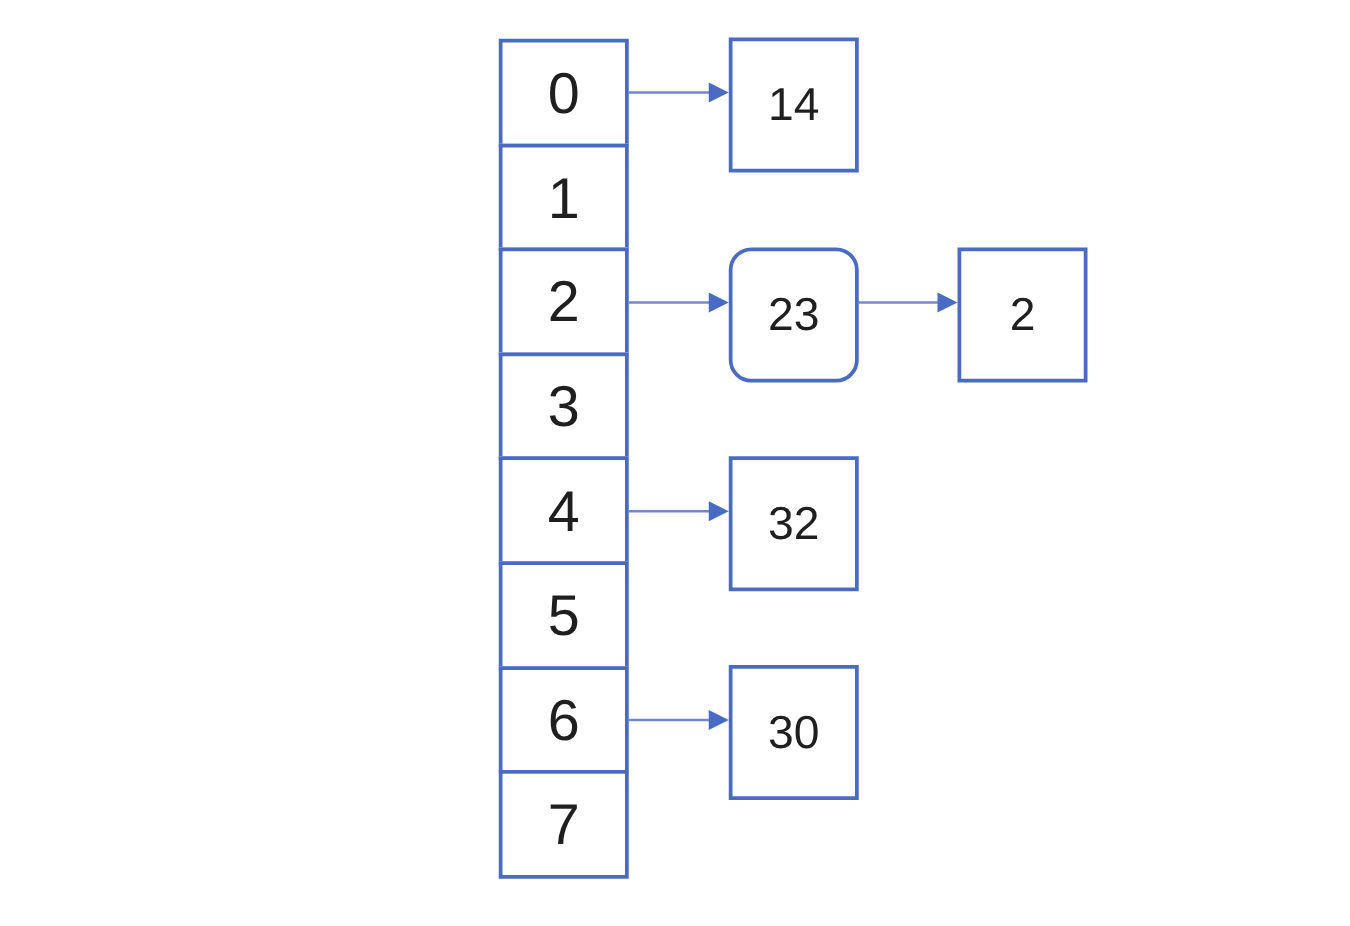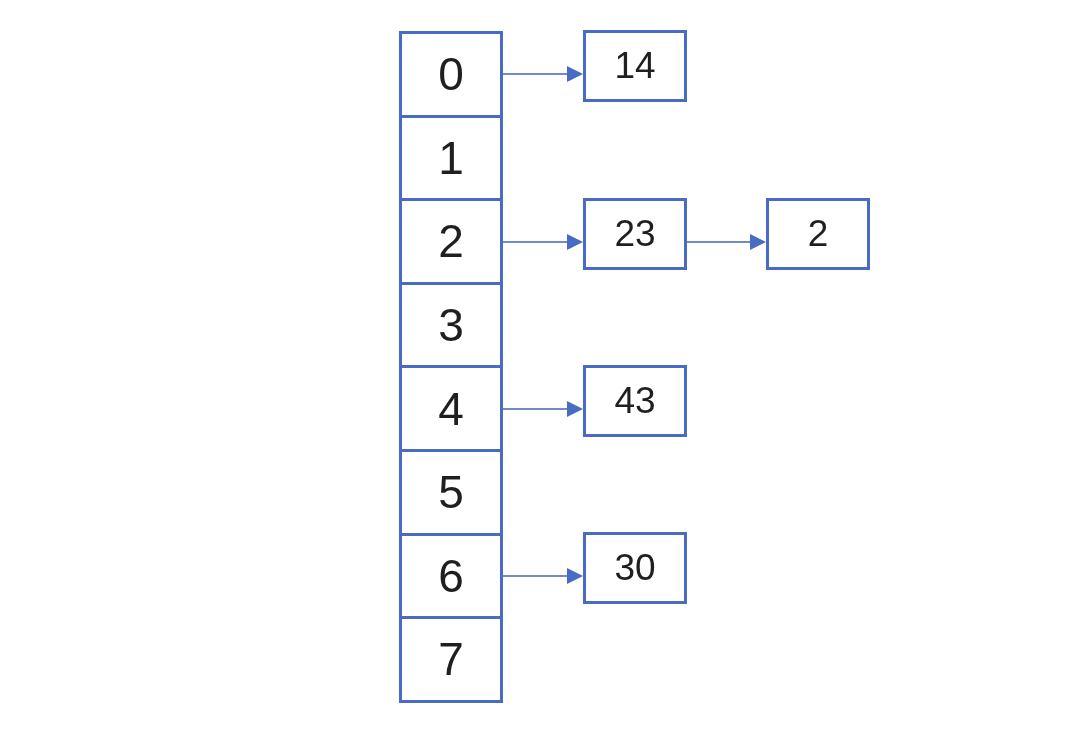"14" .node { height: 72px -> 108px }
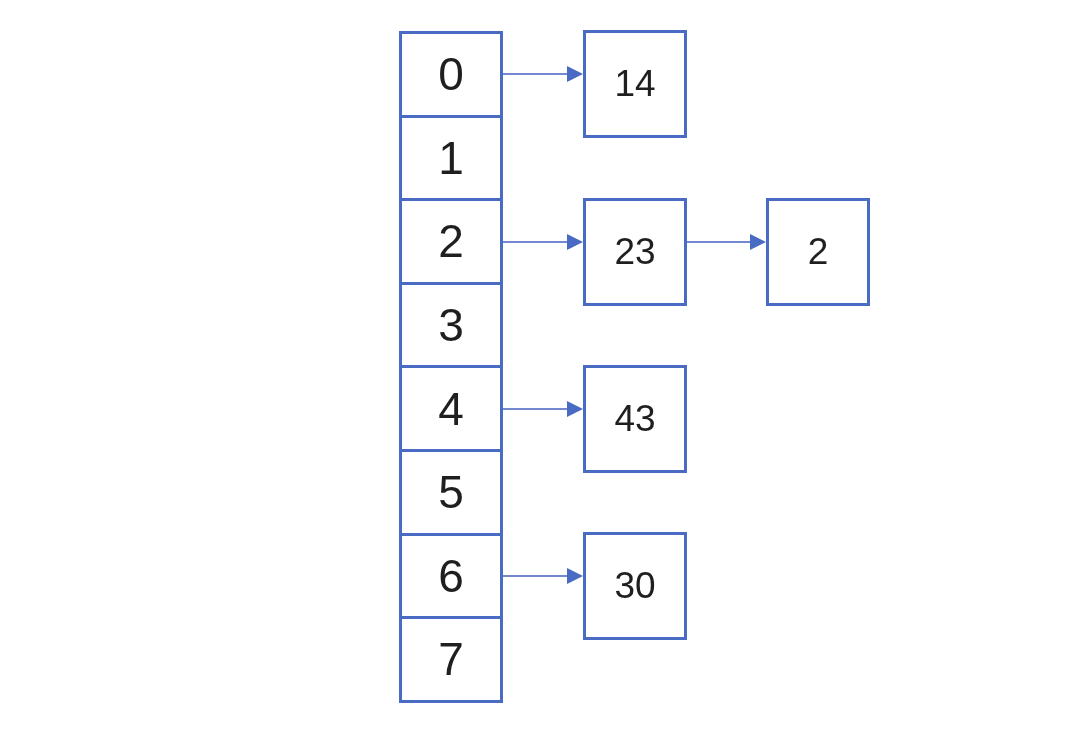"23" div.node { border-radius: none -> 18px }
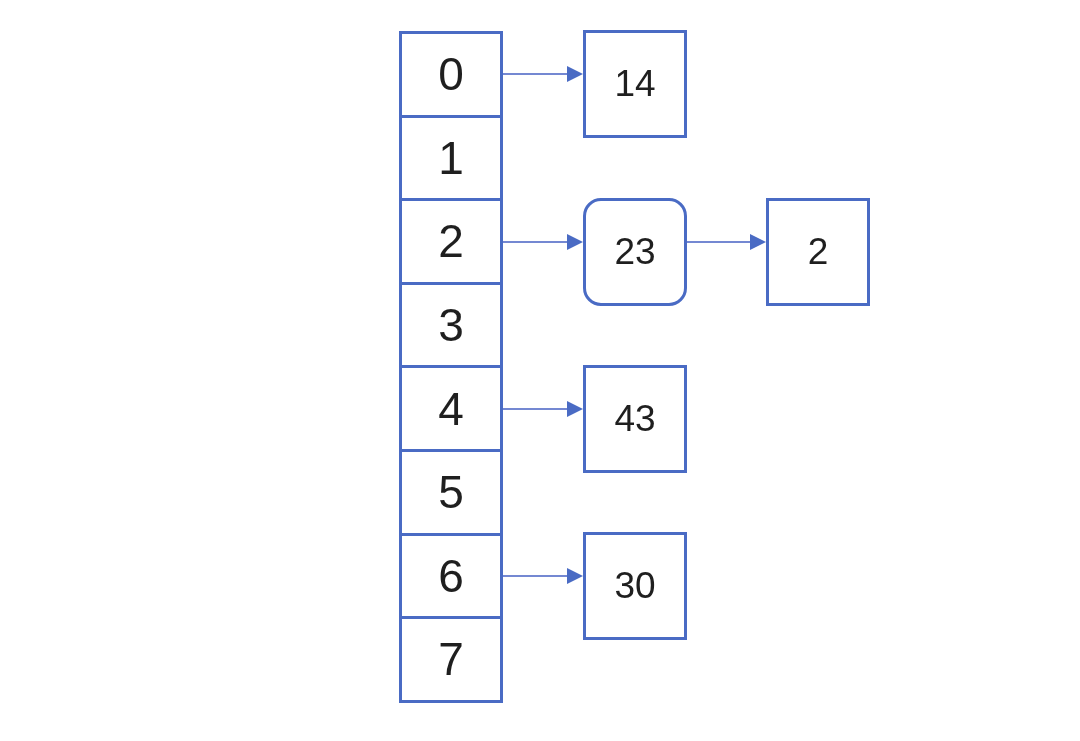"43" div.node { text: 43 -> 32 }
